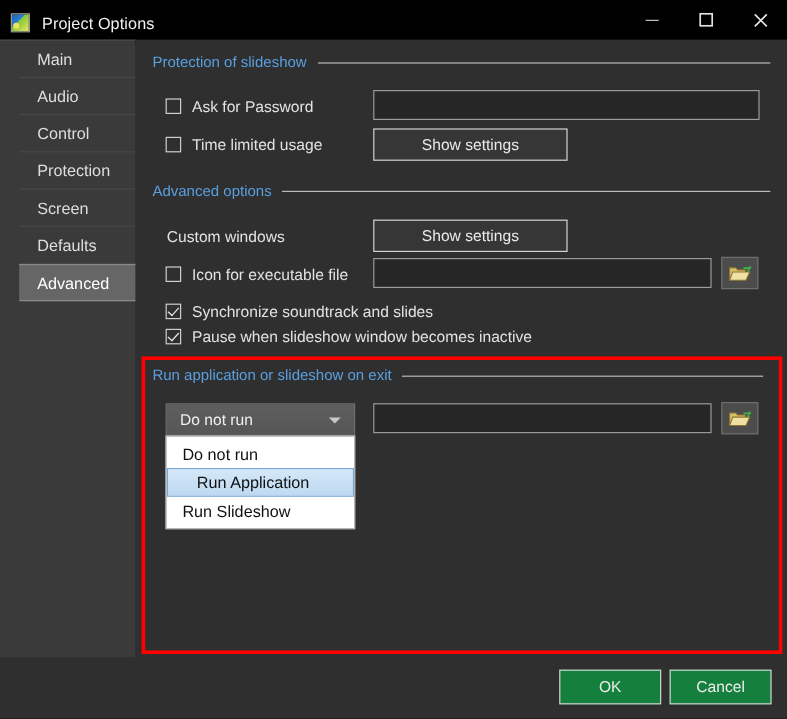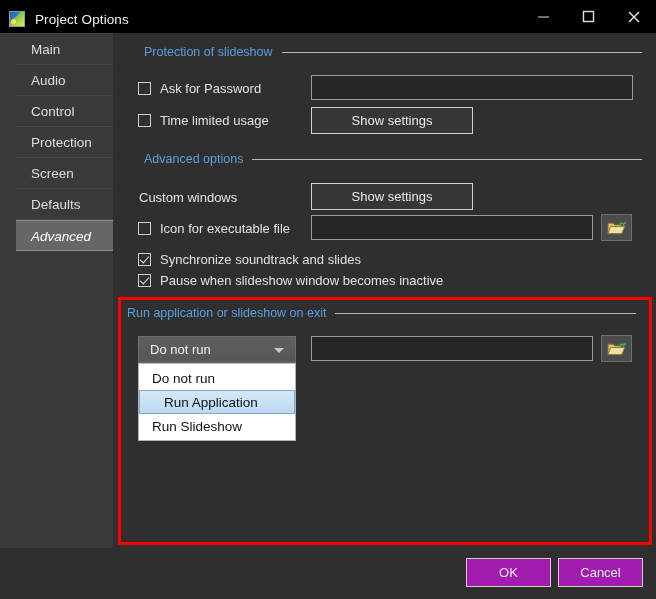"Protection of slideshow" .group-header { left: 31px -> 14px }
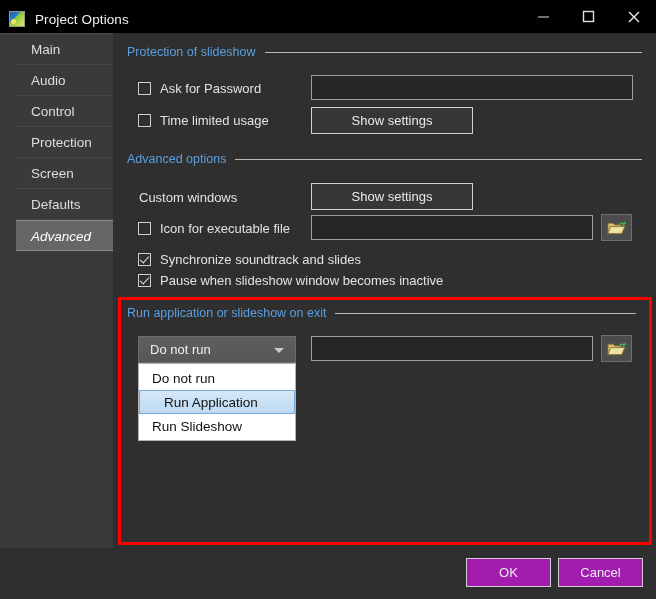"Advanced" .side-item.selected { font-style: italic -> none }
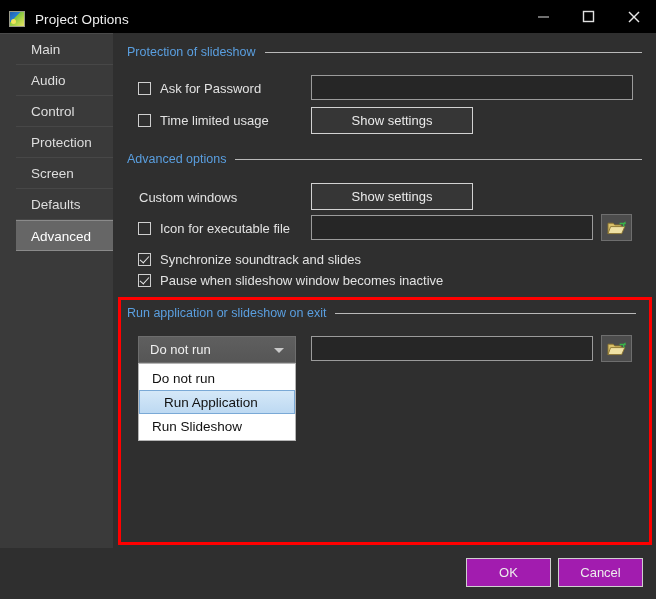"OK" .bbtn { background: #a21caf -> #15803d }
